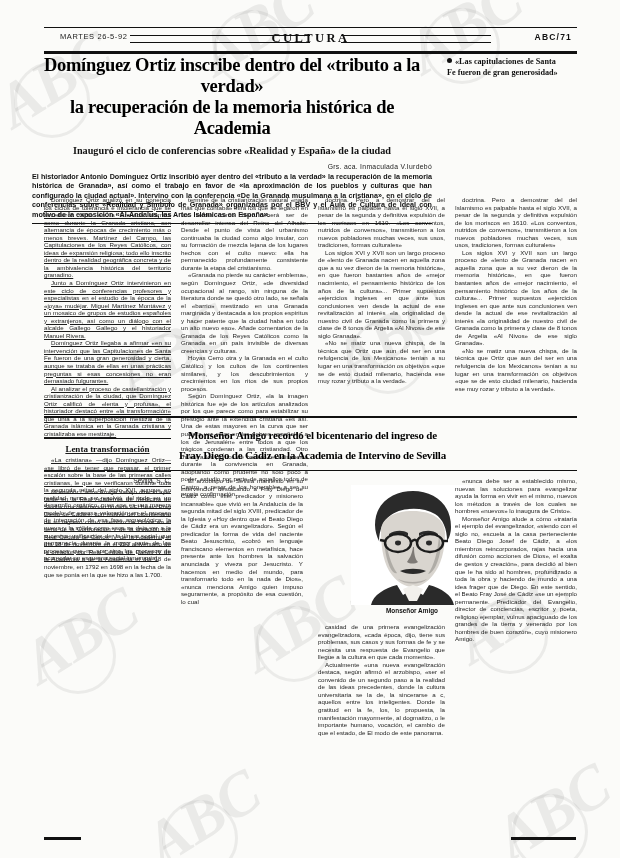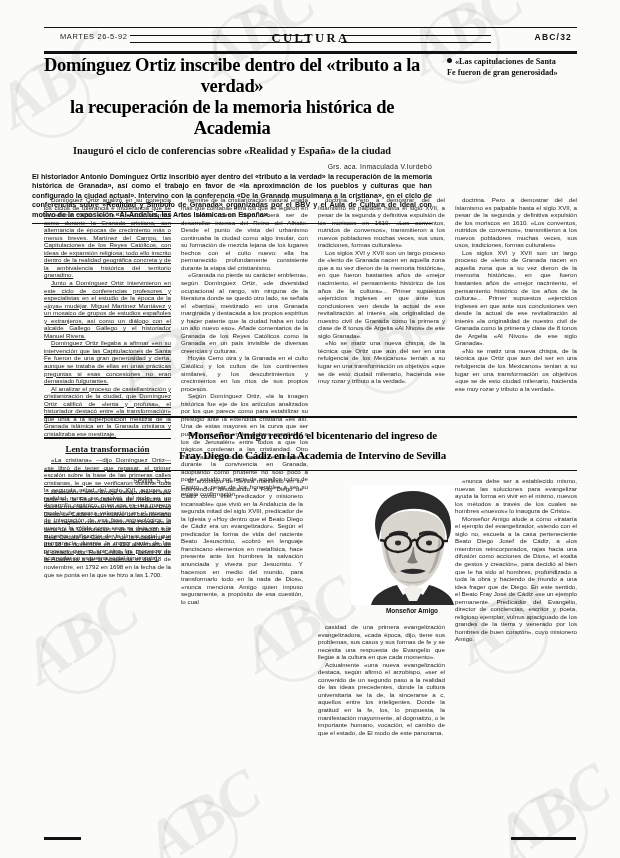"ABC/32" div.md-folio { text: ABC/32 -> ABC/71 }
